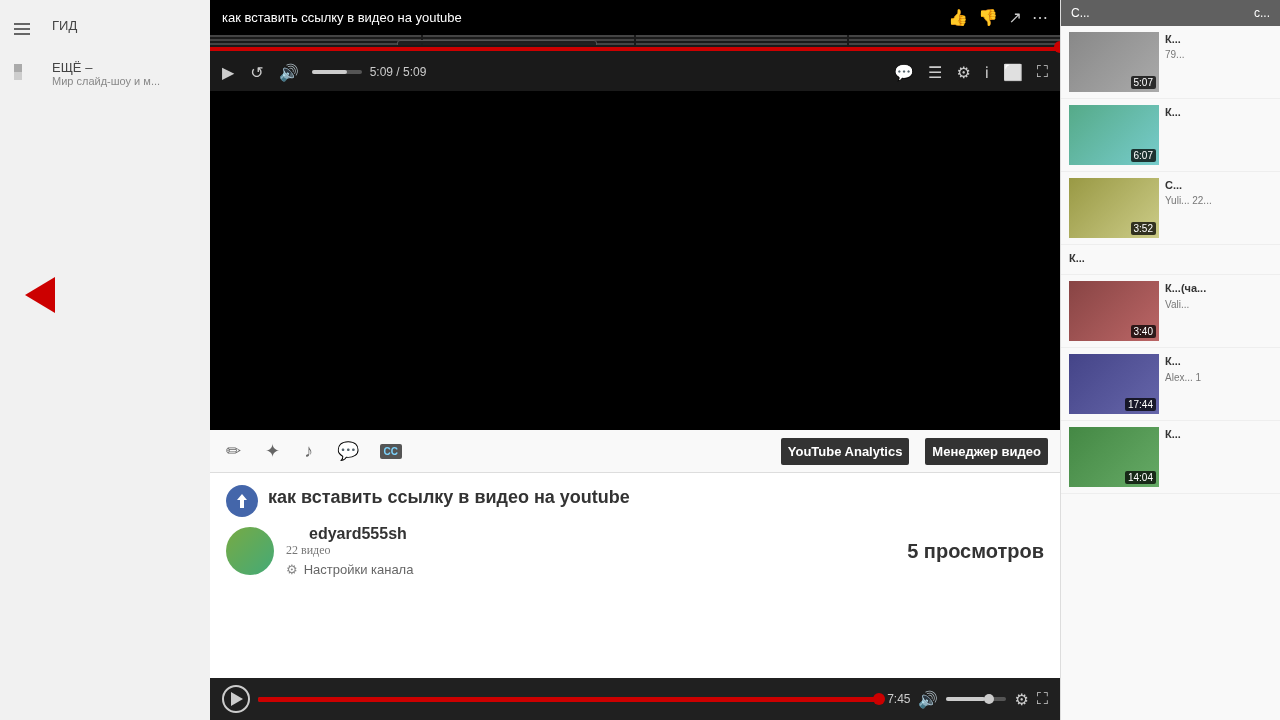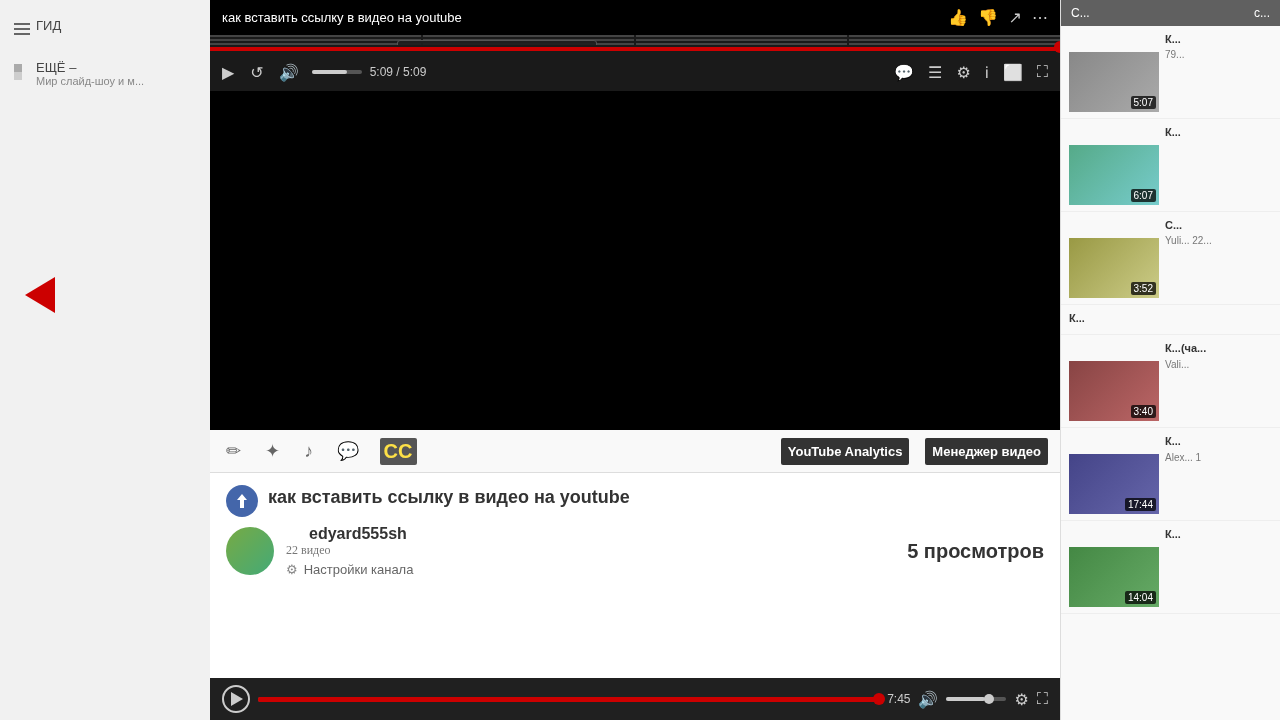"ГИД" .sidebar-item { gap: 0 -> 16px }
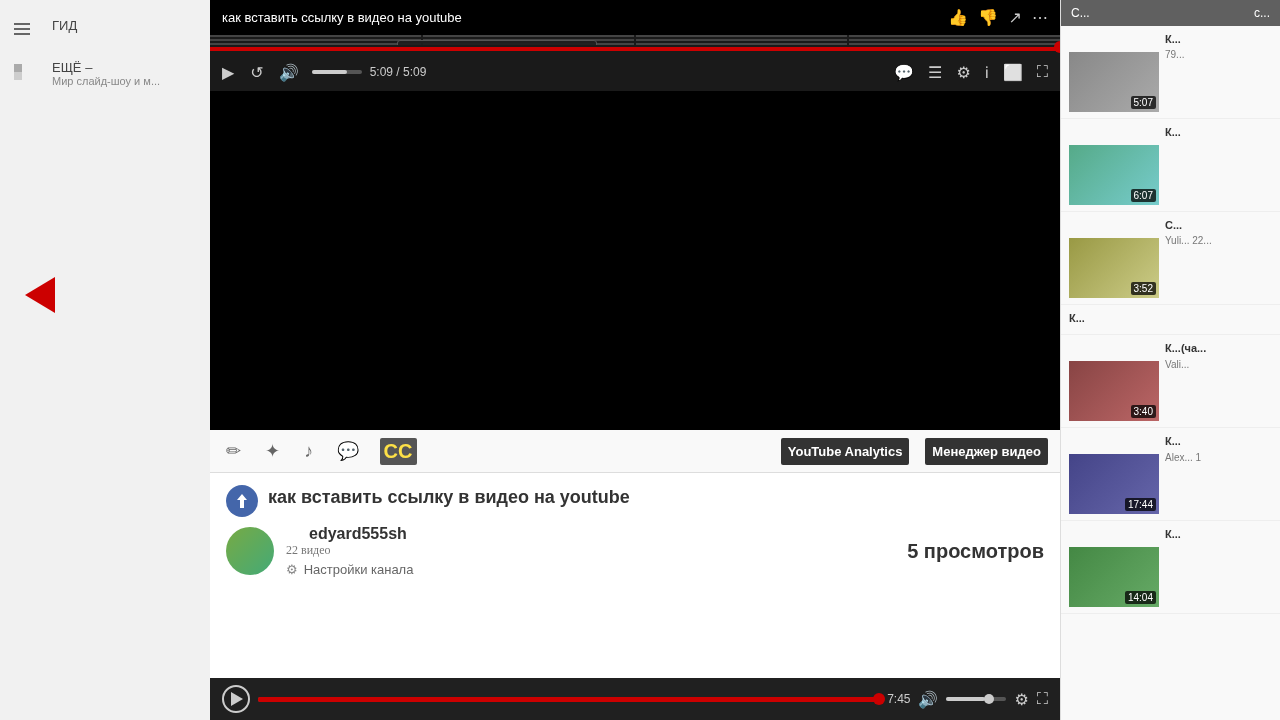"5:07" .related-thumb { margin-top: 20px -> none }
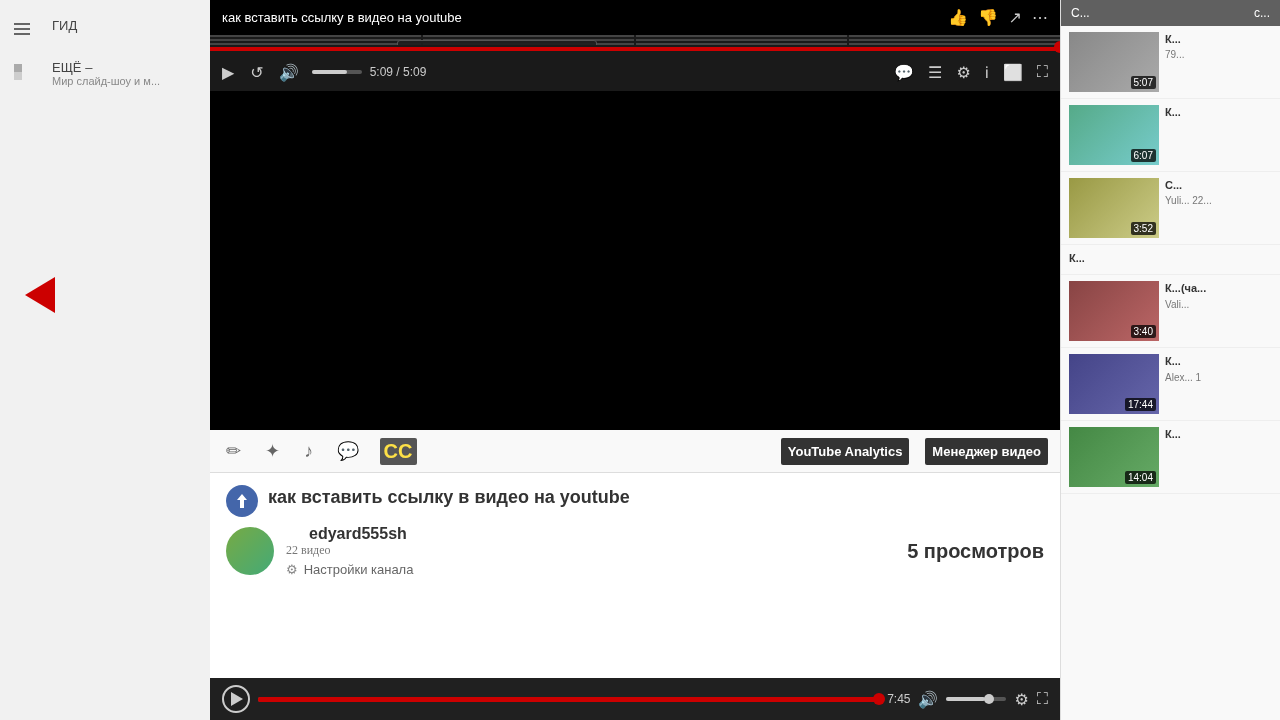"CC" span.below-icon { color: #fde047 -> #7dd3fc; font-size: 20px -> 10px }
